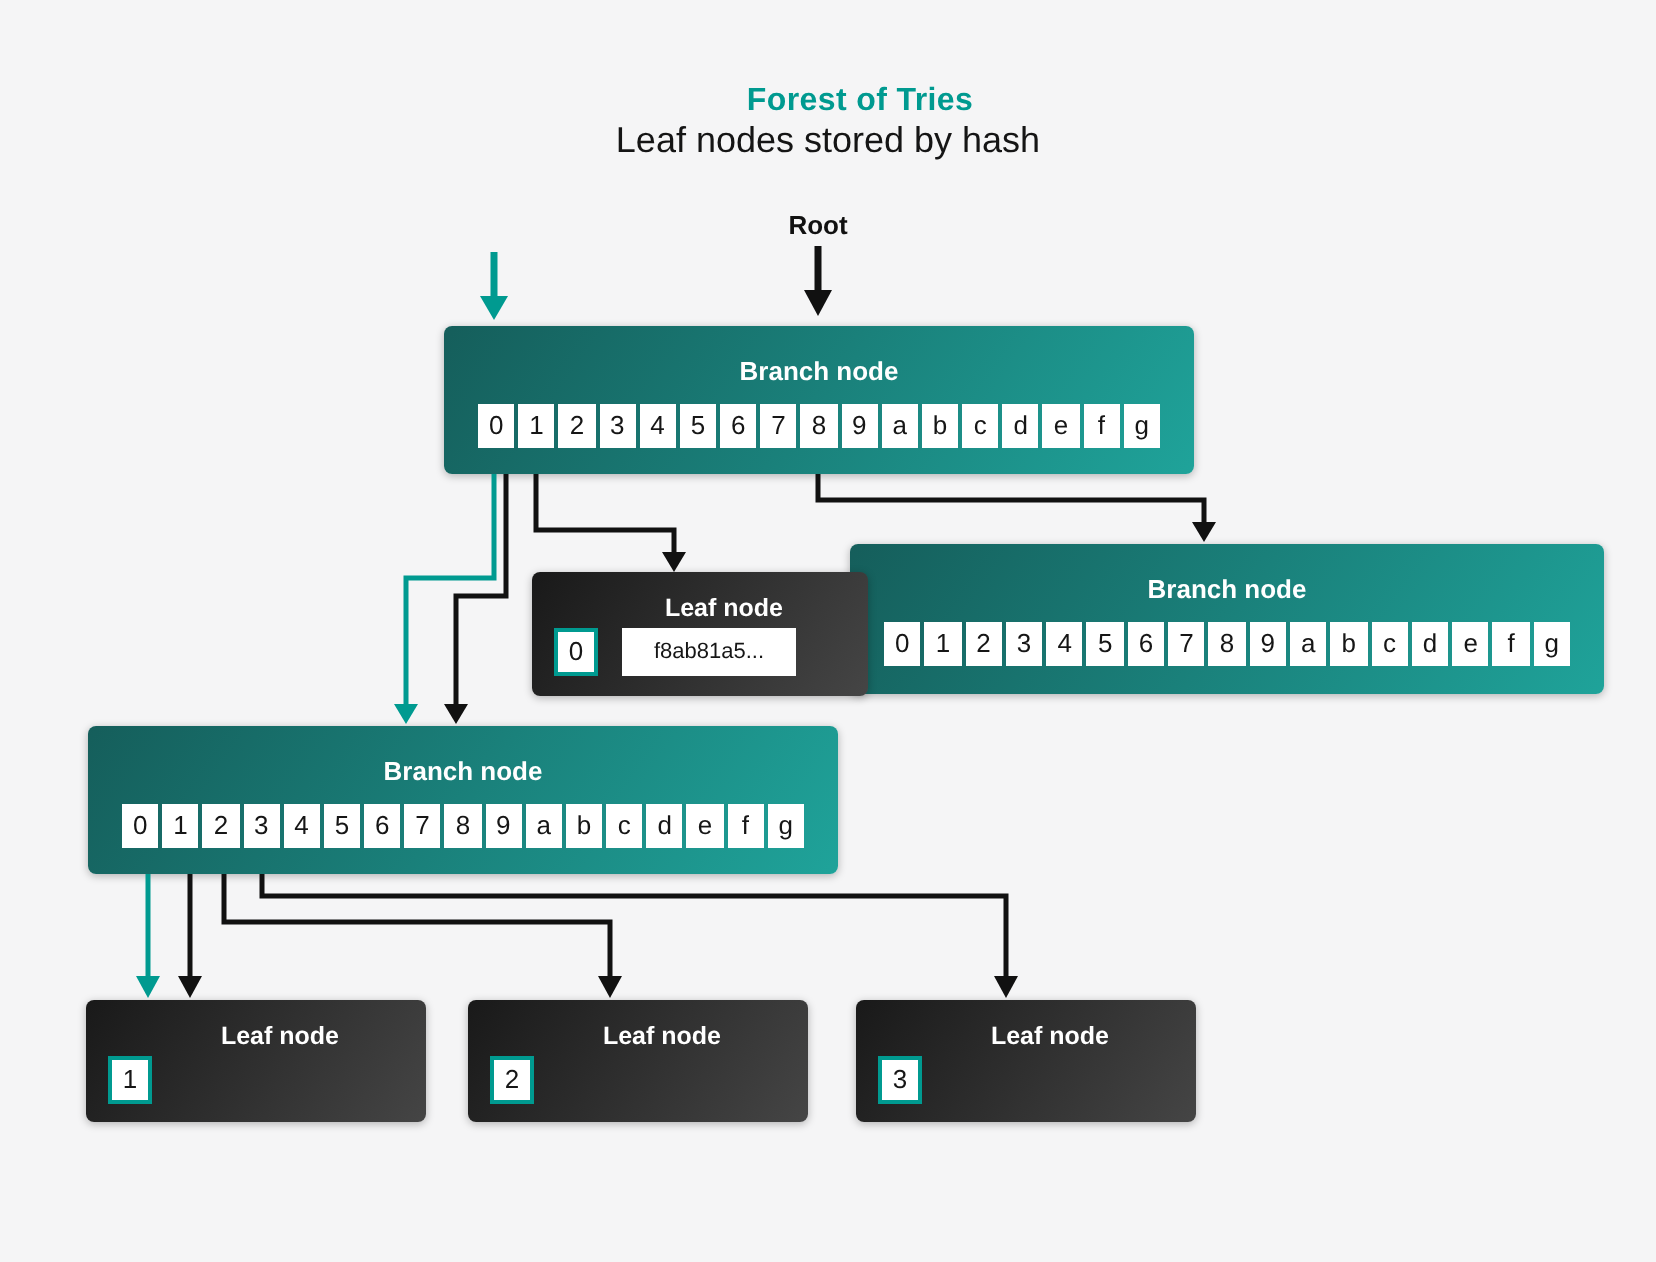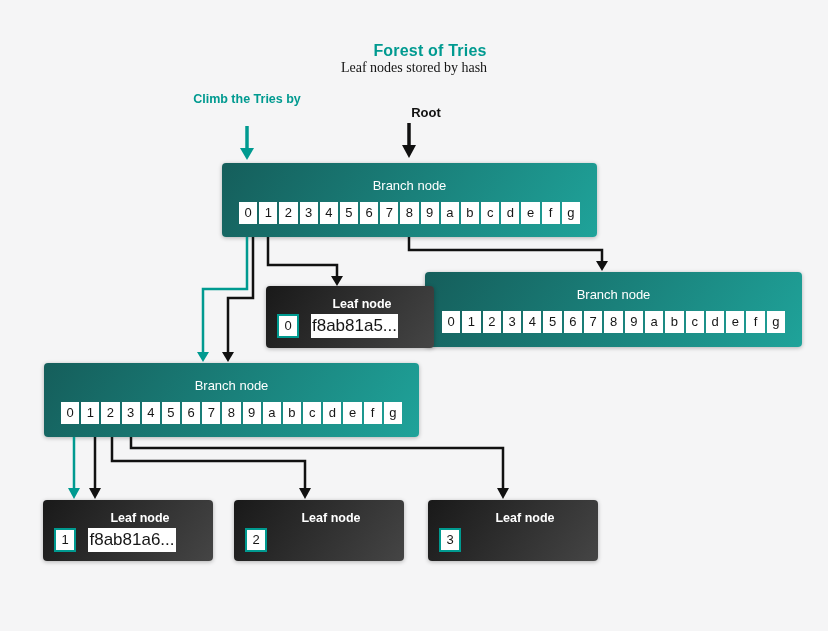"Leaf nodes stored by hash" .page-subtitle { font-family: Liberation Serif, serif -> none; font-size: 14px -> 18px }
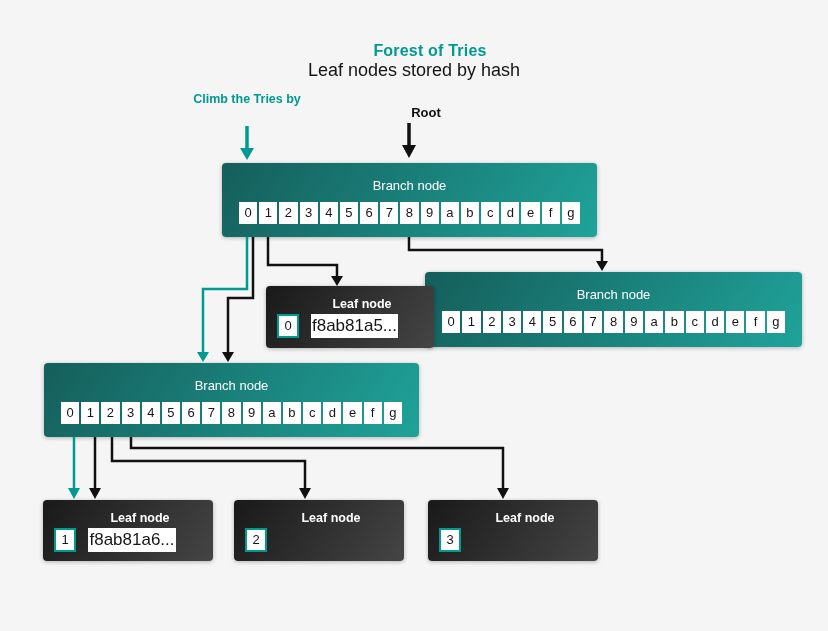"Climb the Tries by" div { html: <div>Climb the Tries by</div> -> none }
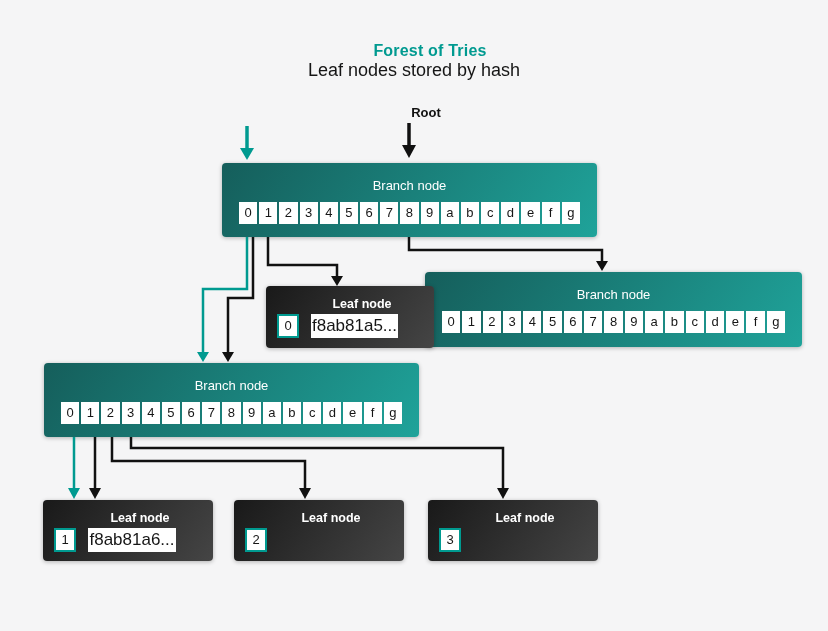"Root" .root-label { left: 386px -> 369px }
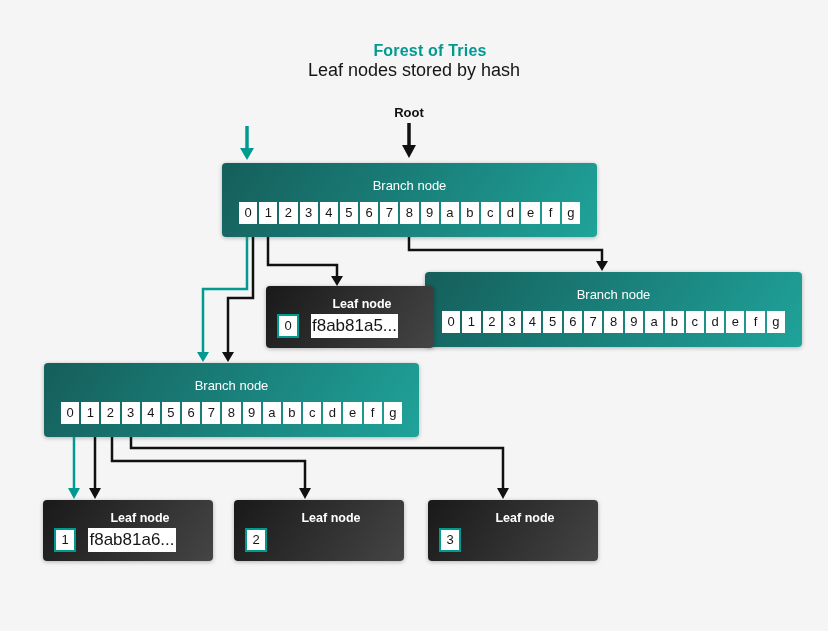"Branch node" .branch-label { font-weight: normal -> bold }
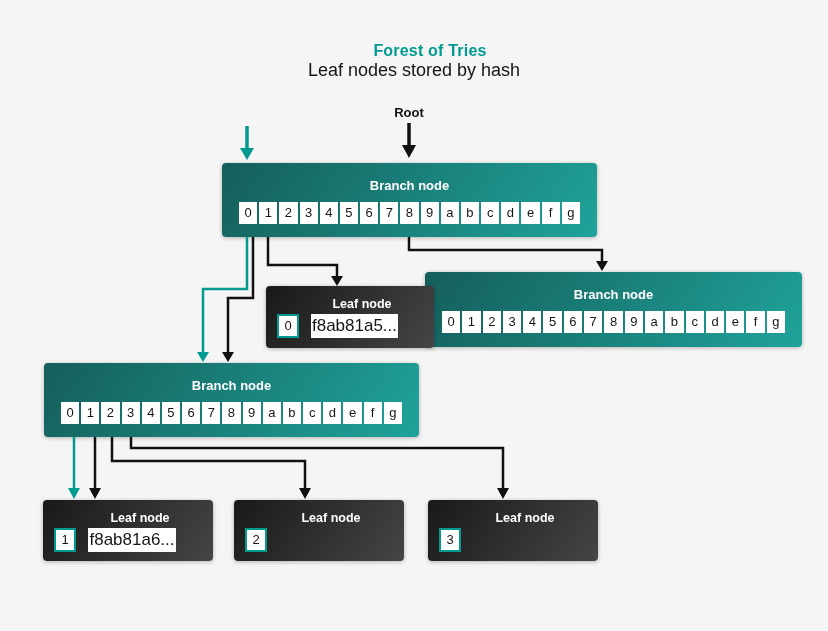"f8ab81a5..." .leaf-hash { font-size: 17px -> 11px }
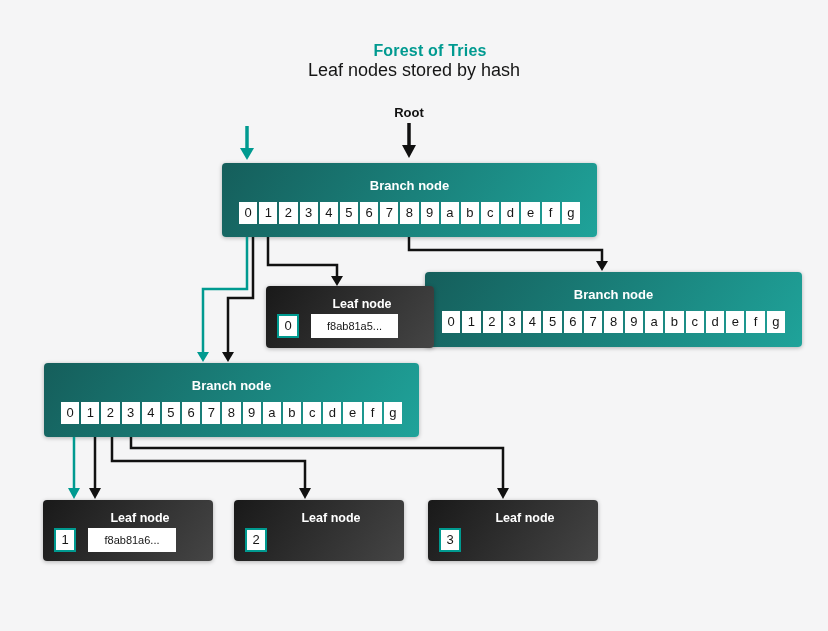"f8ab81a6..." span.leaf-hash { html: <span>f8ab81a6...</span> -> none }
